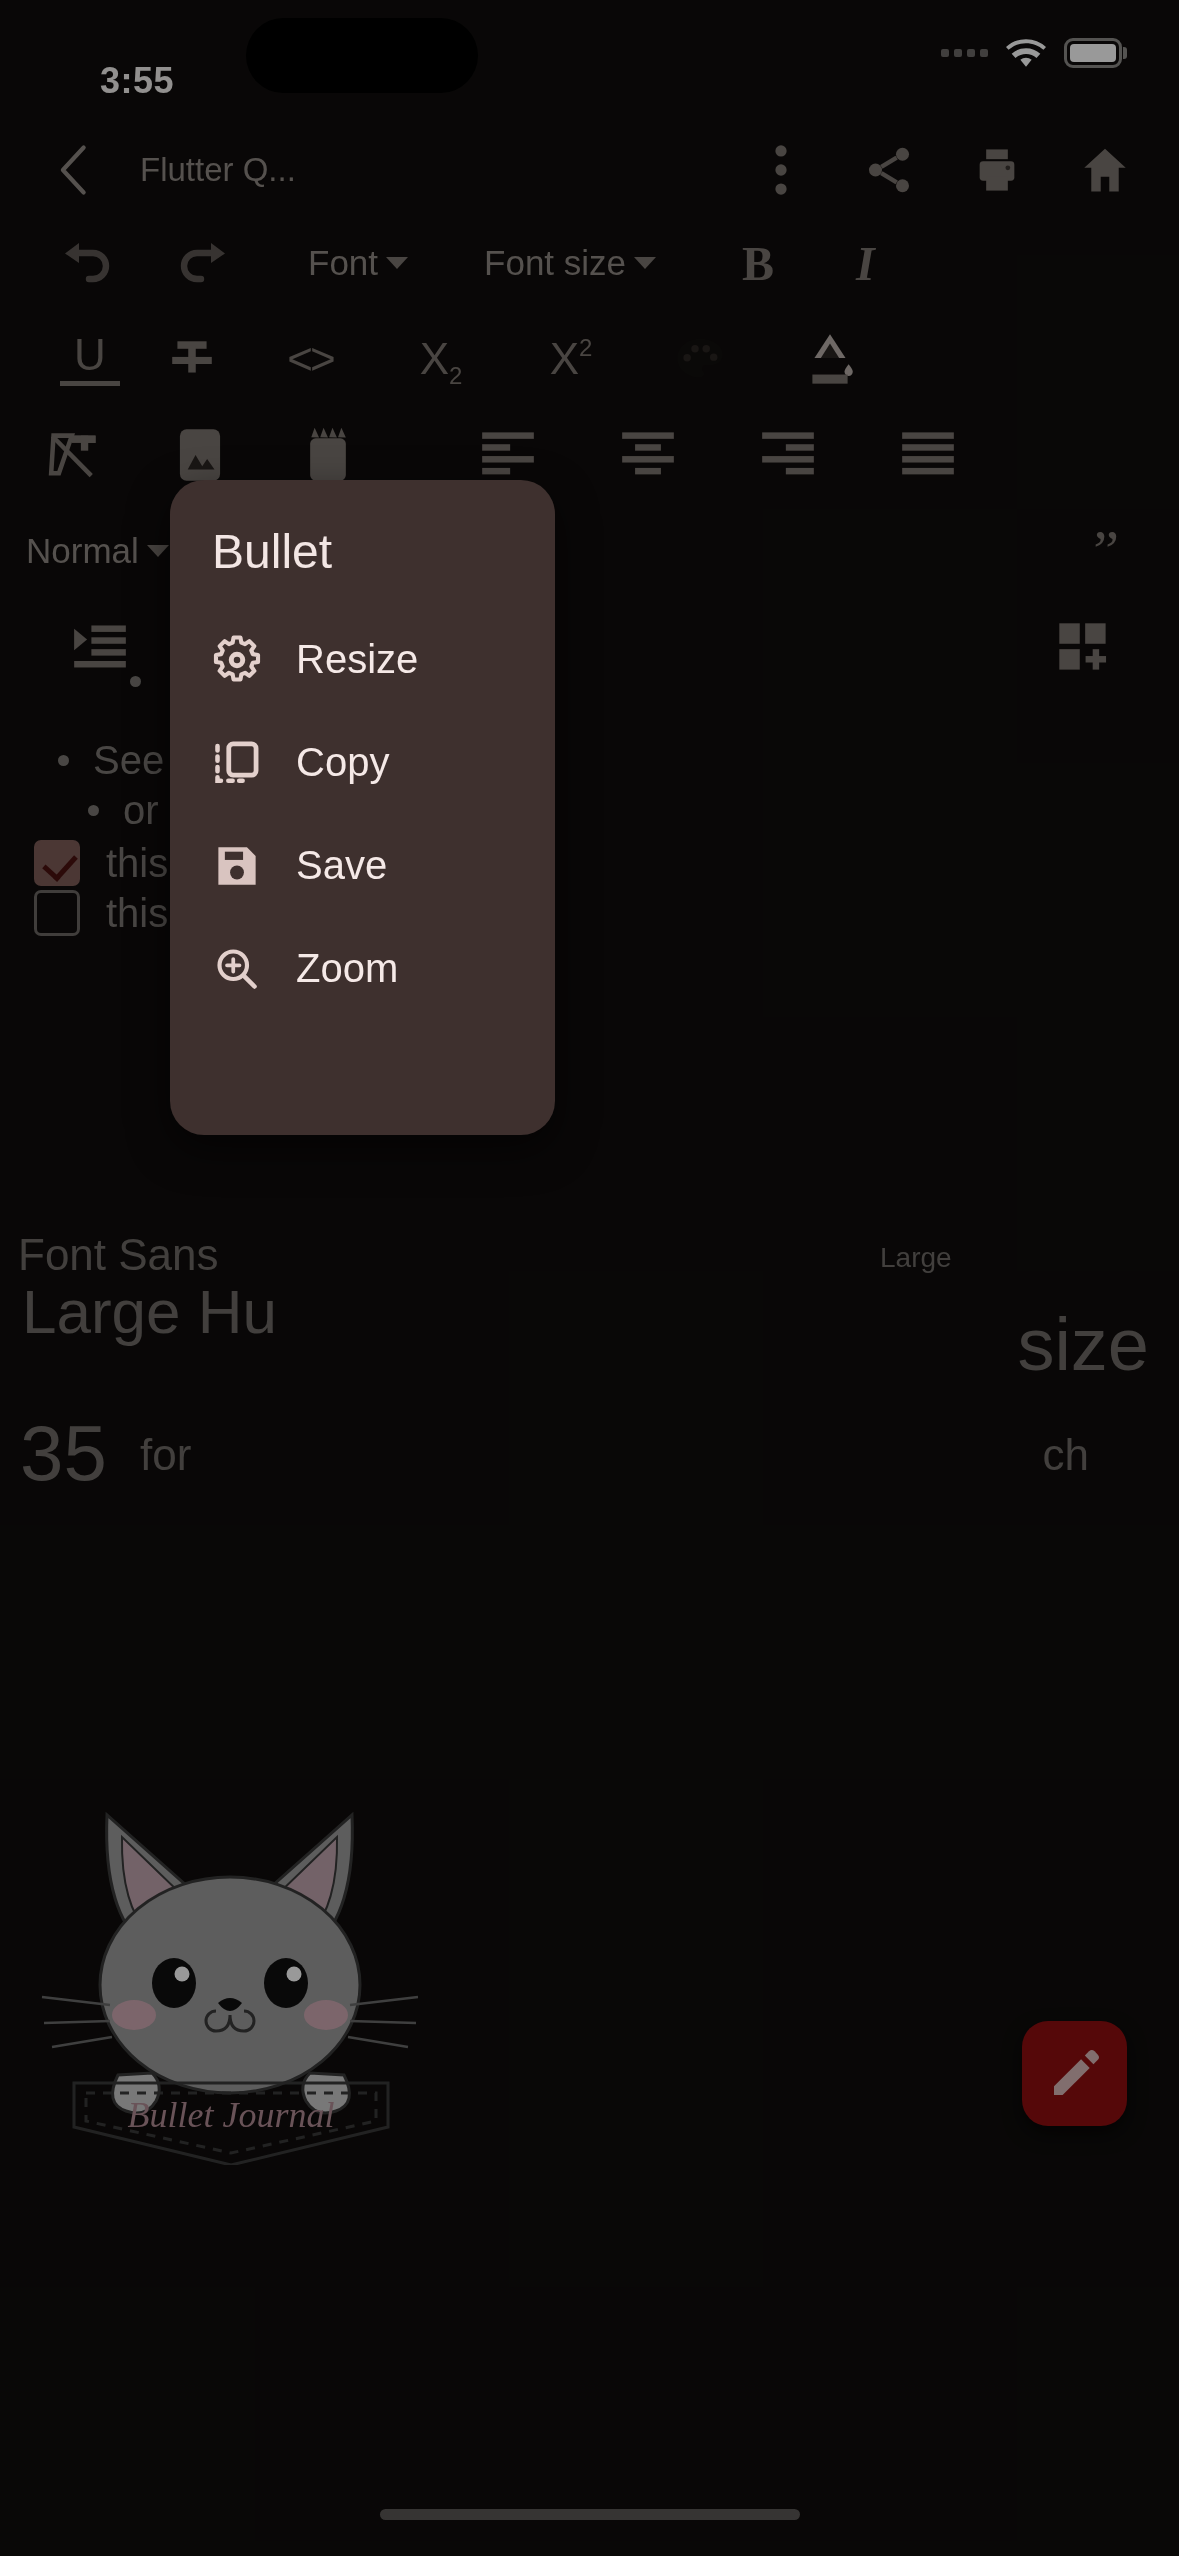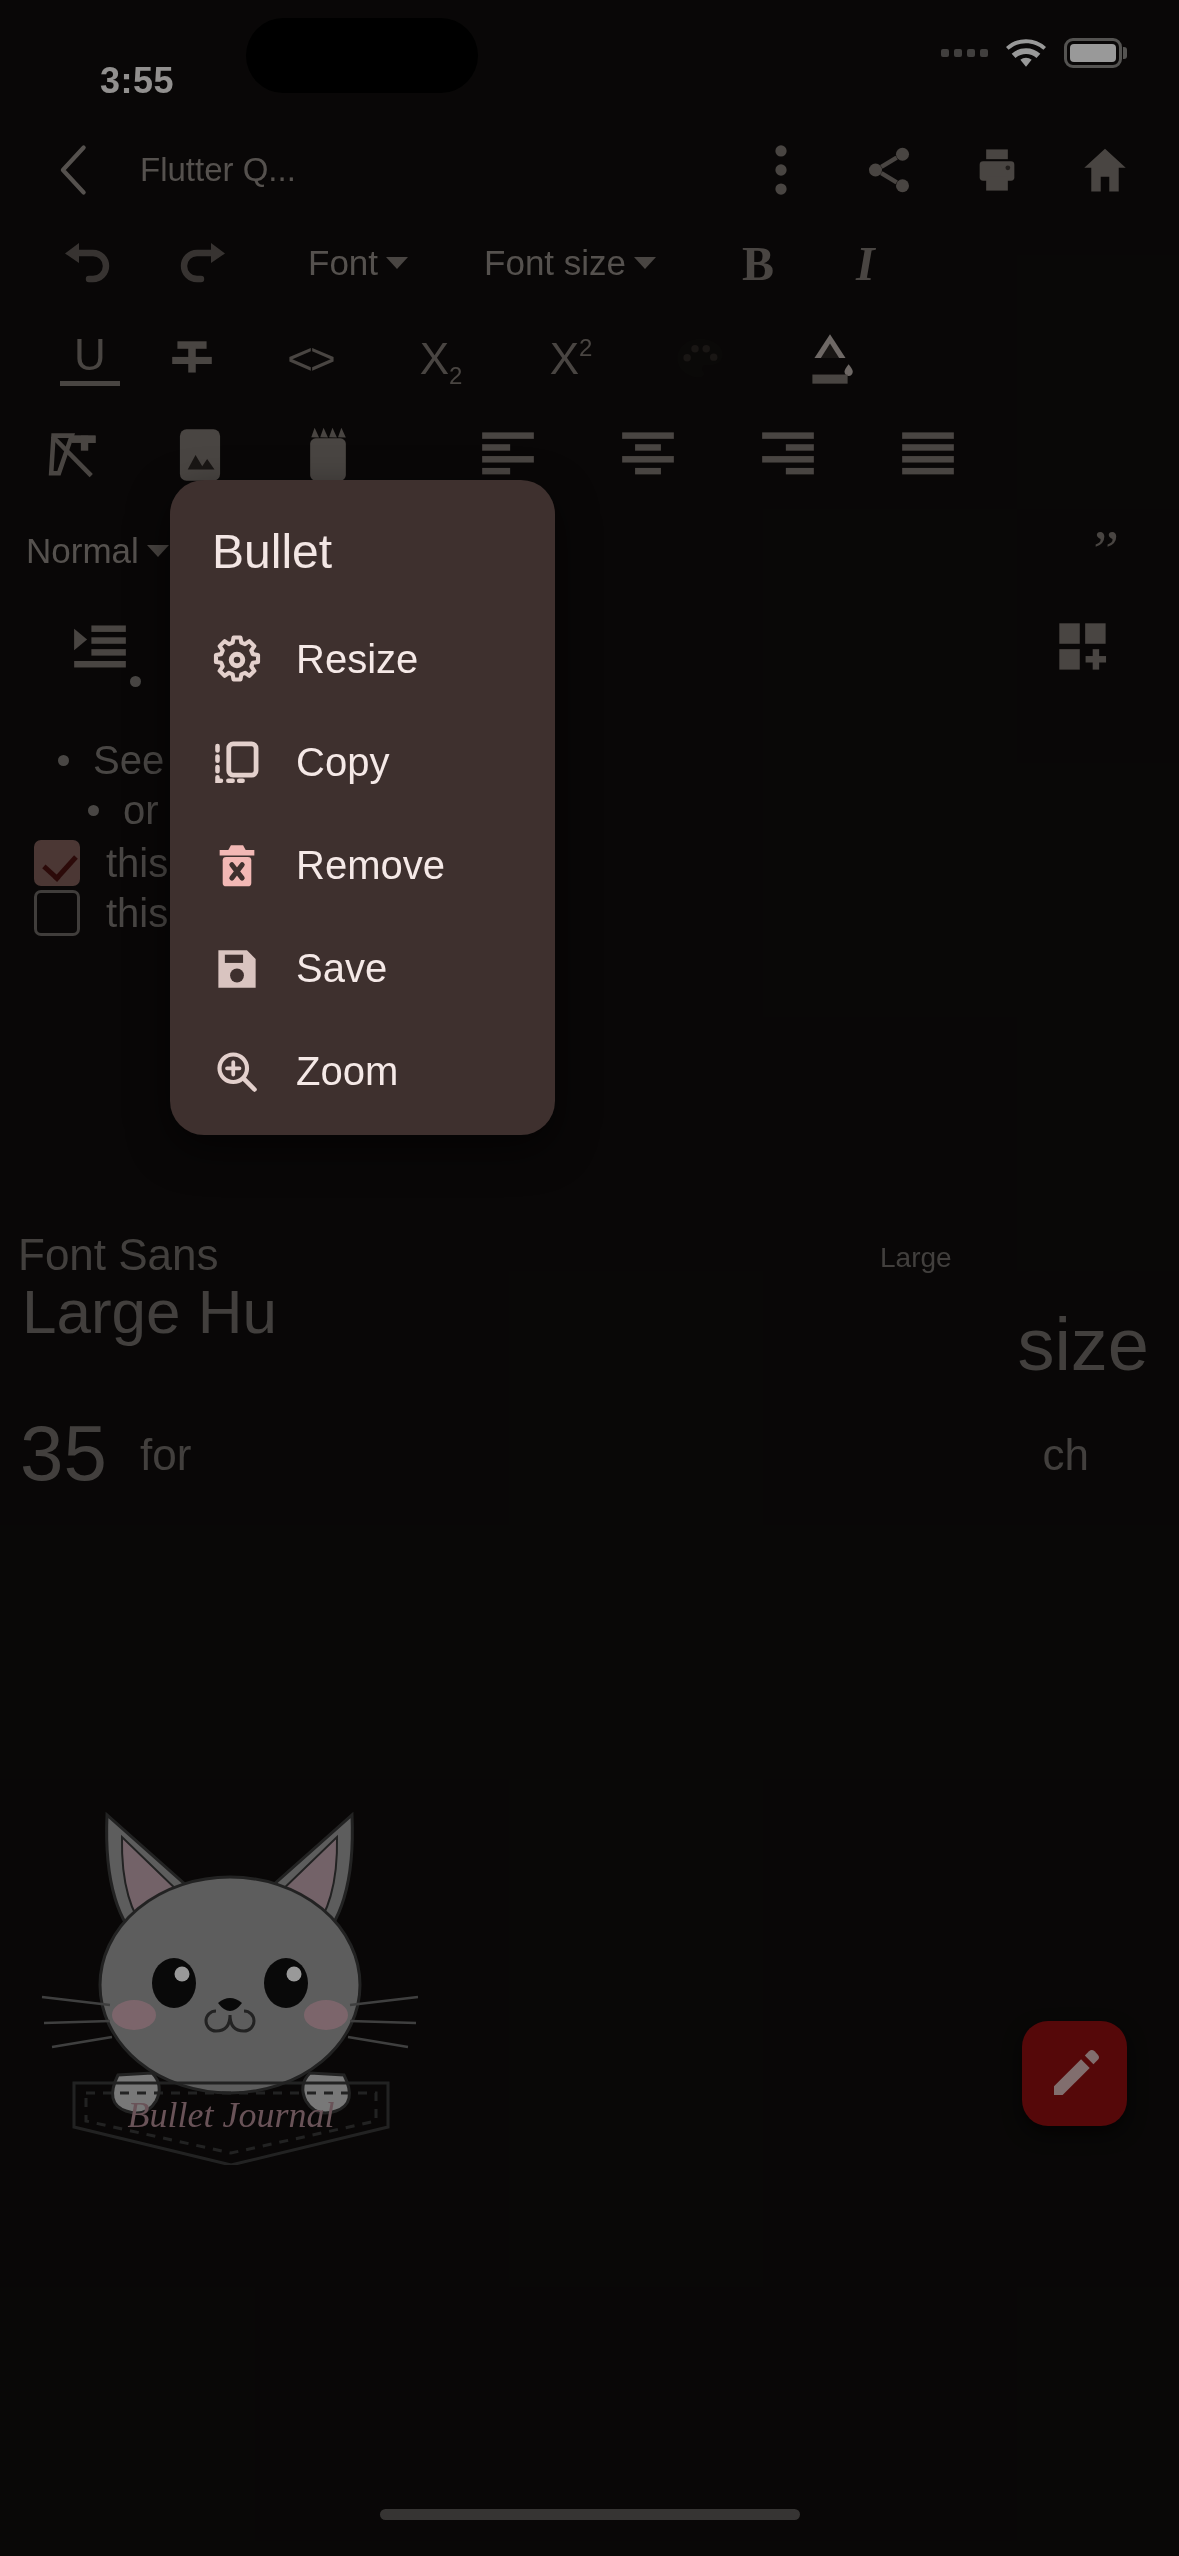"Remove" div.menu-item { html: <div> <span> <svg> <path></path> <path></path> <rect></rect> <path></path> </svg> </span> <span>Remove</span> </div> -> none }
